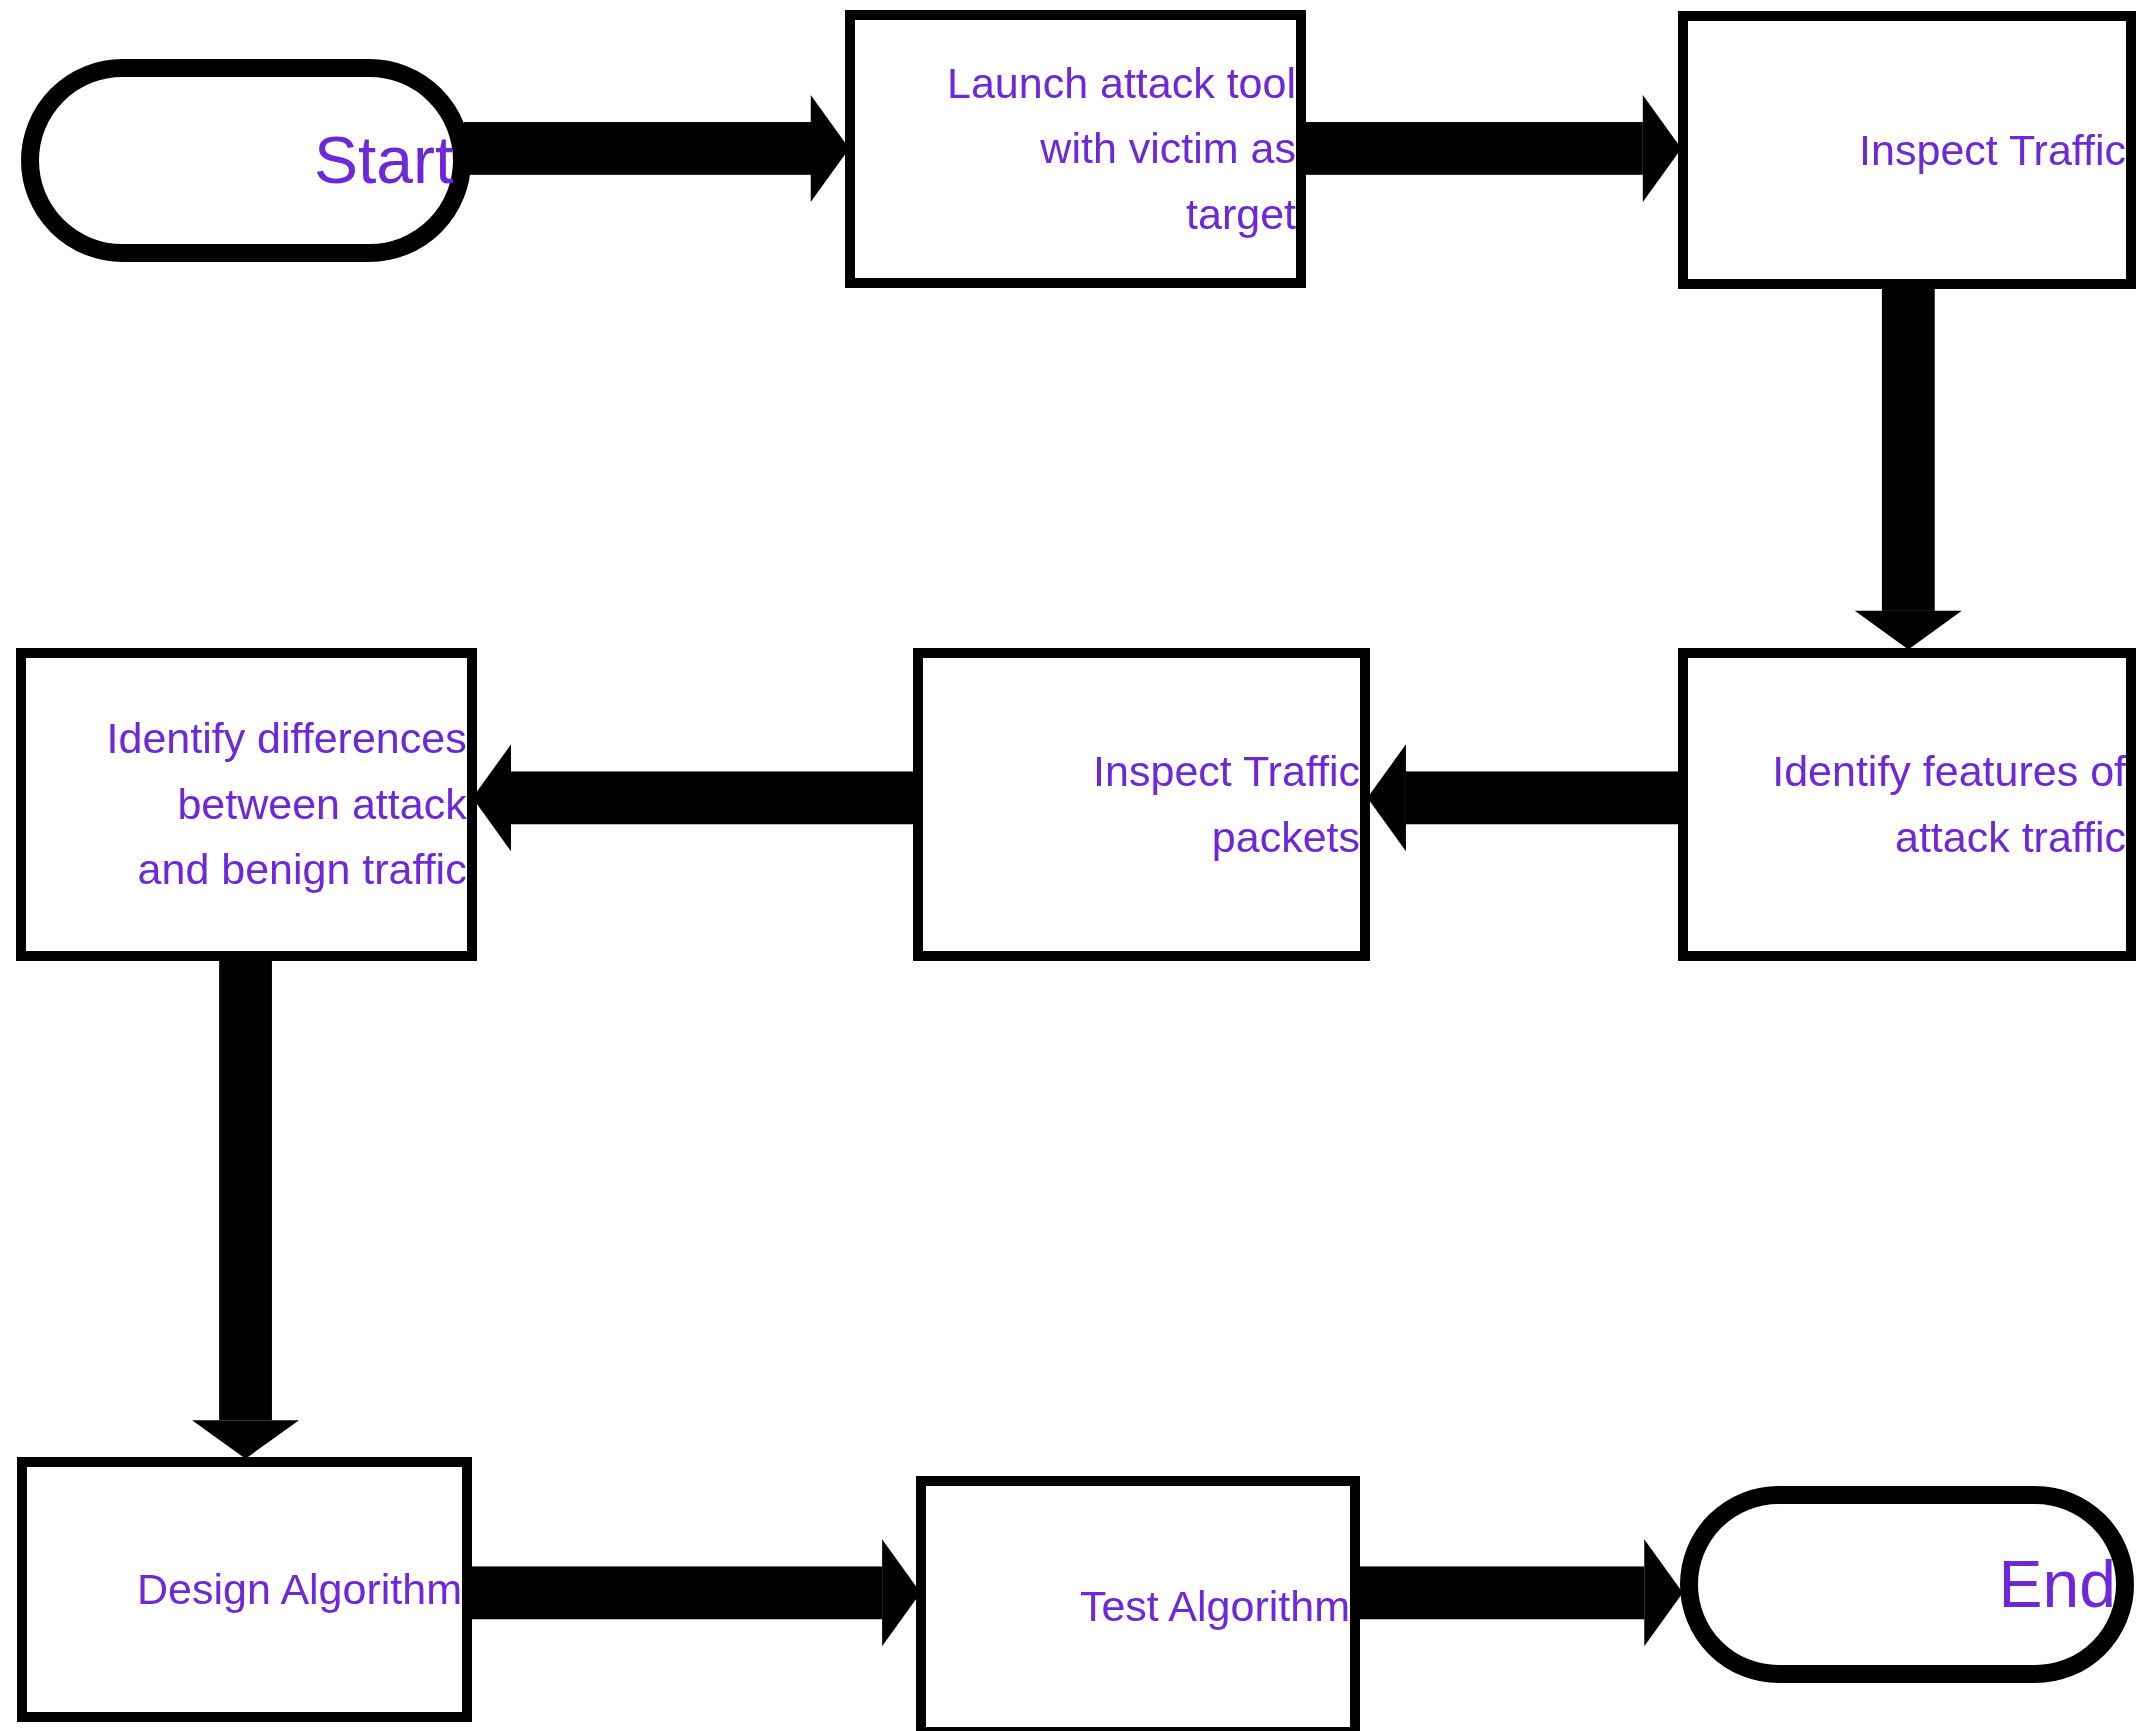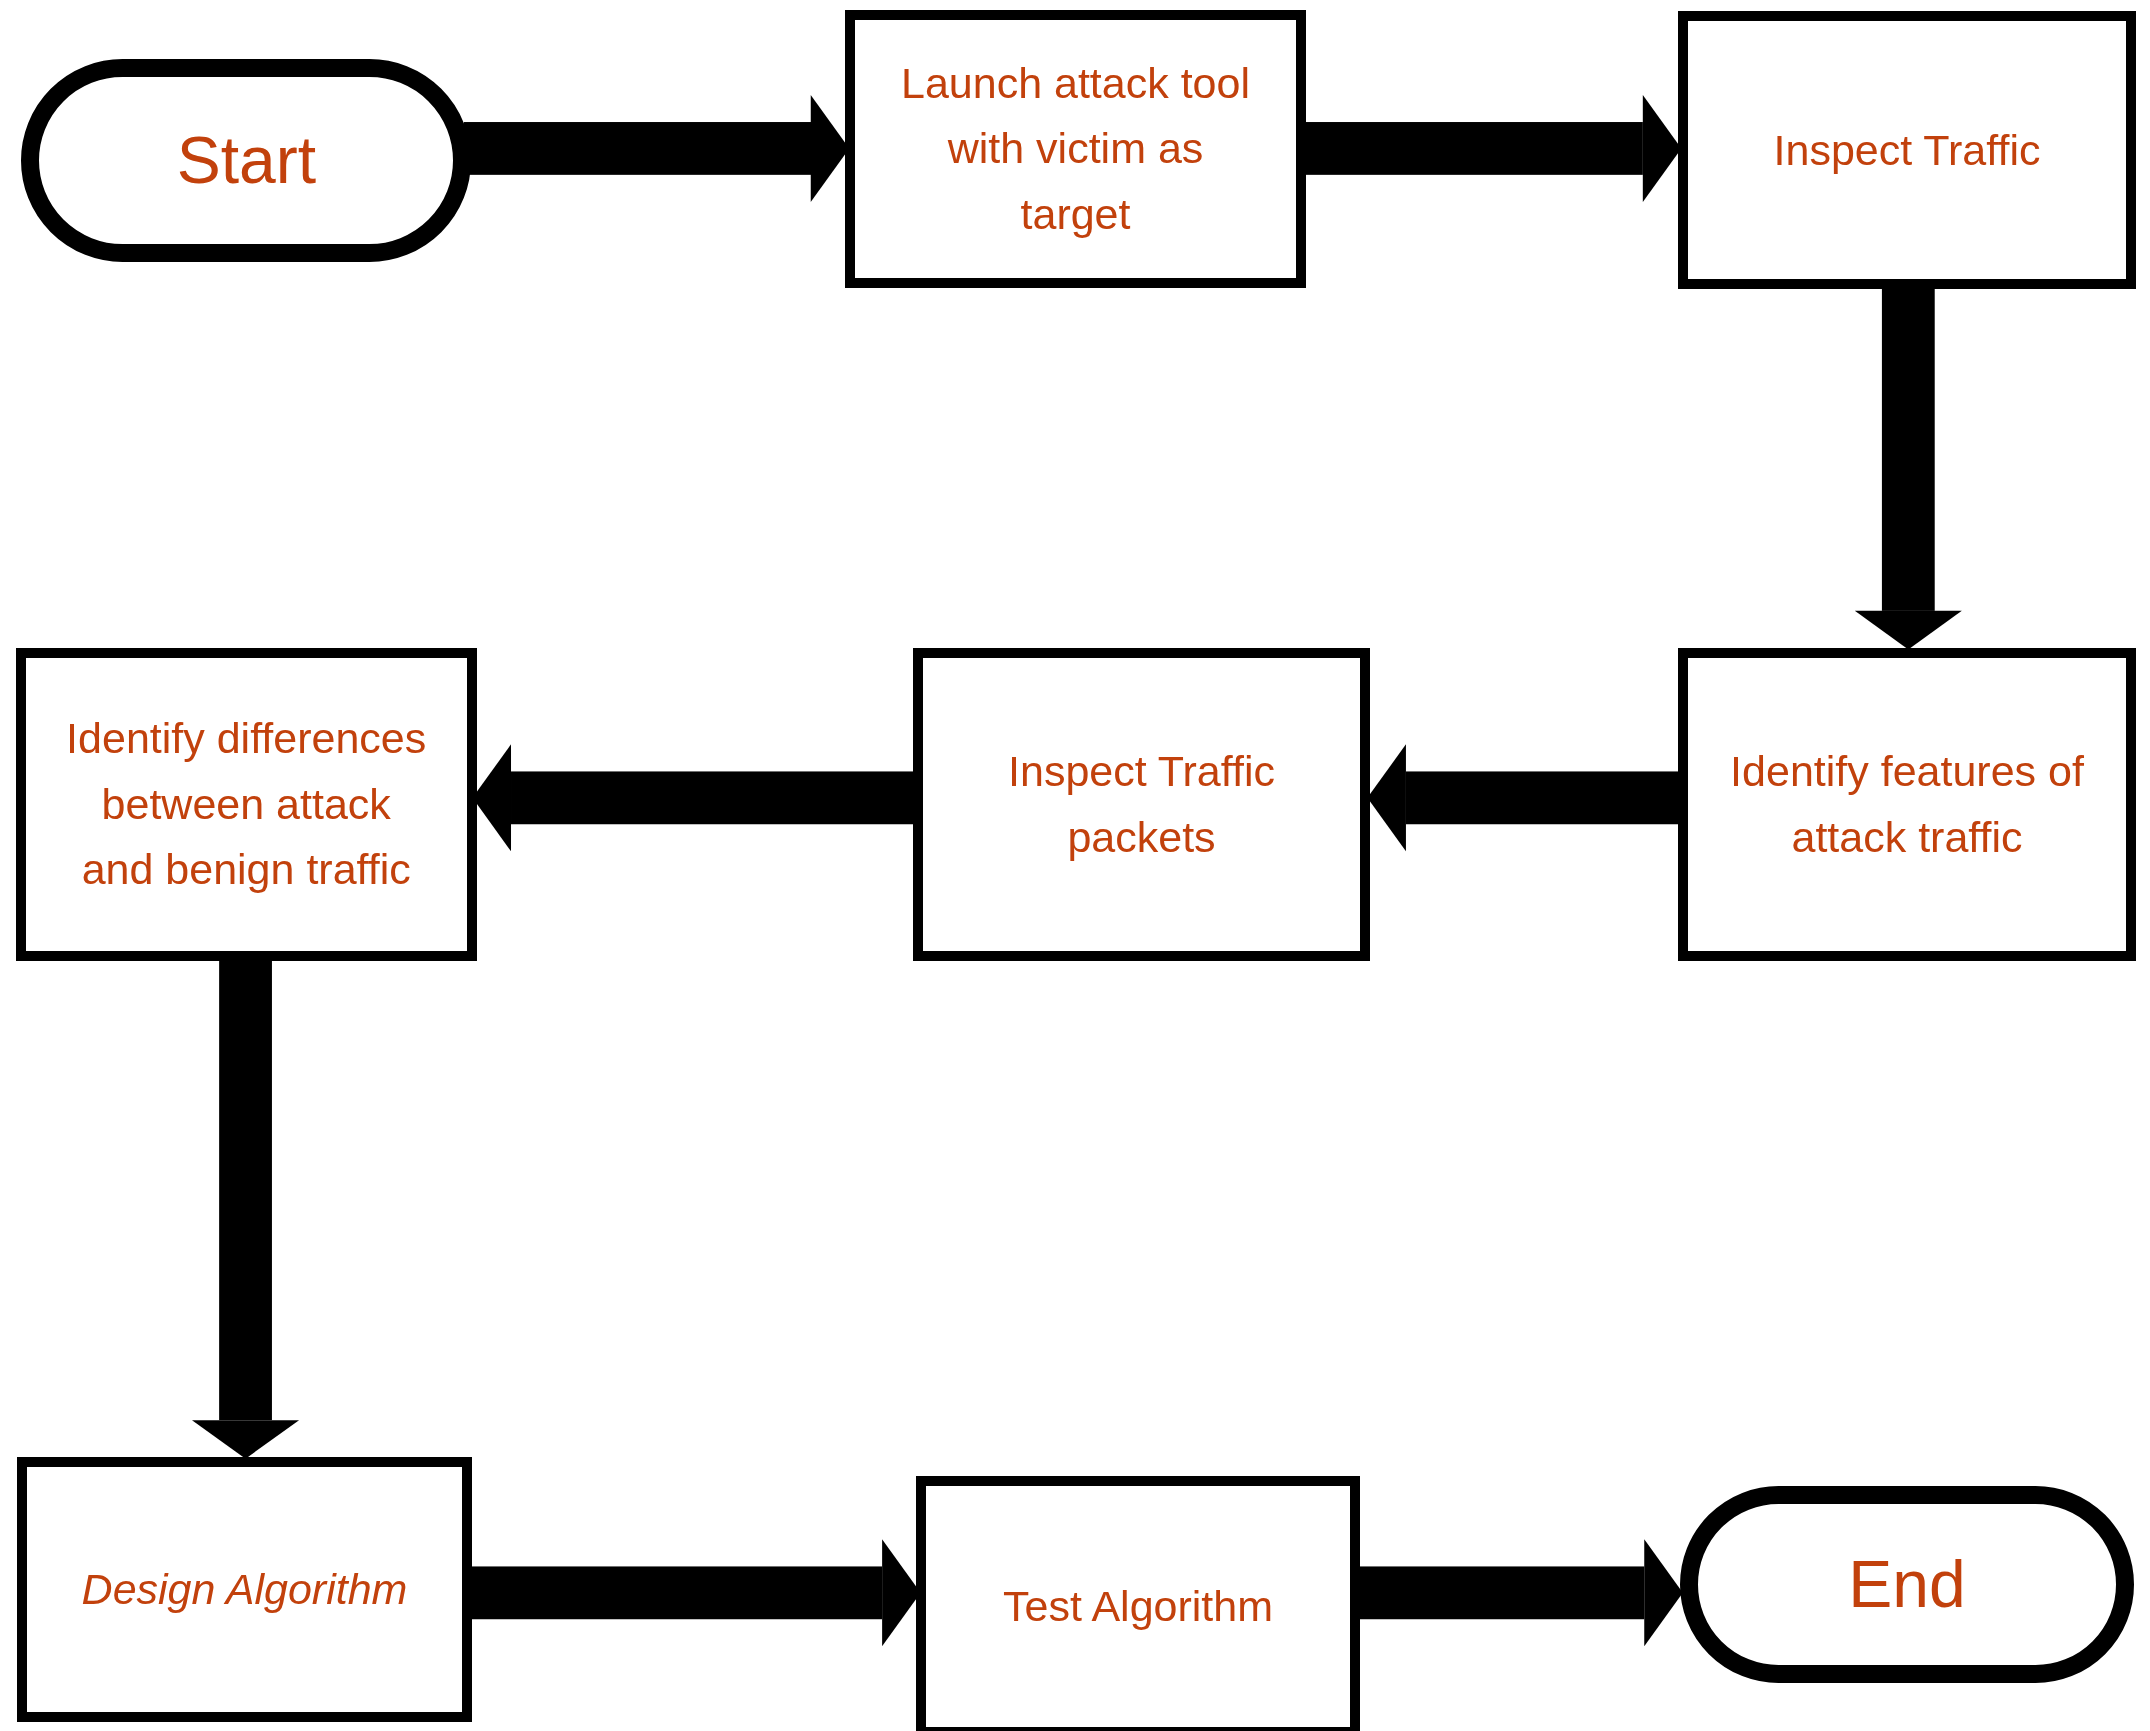"Launch attack tool" .node { align-items: center -> flex-end; color: #c2410c -> #6d28d9 }
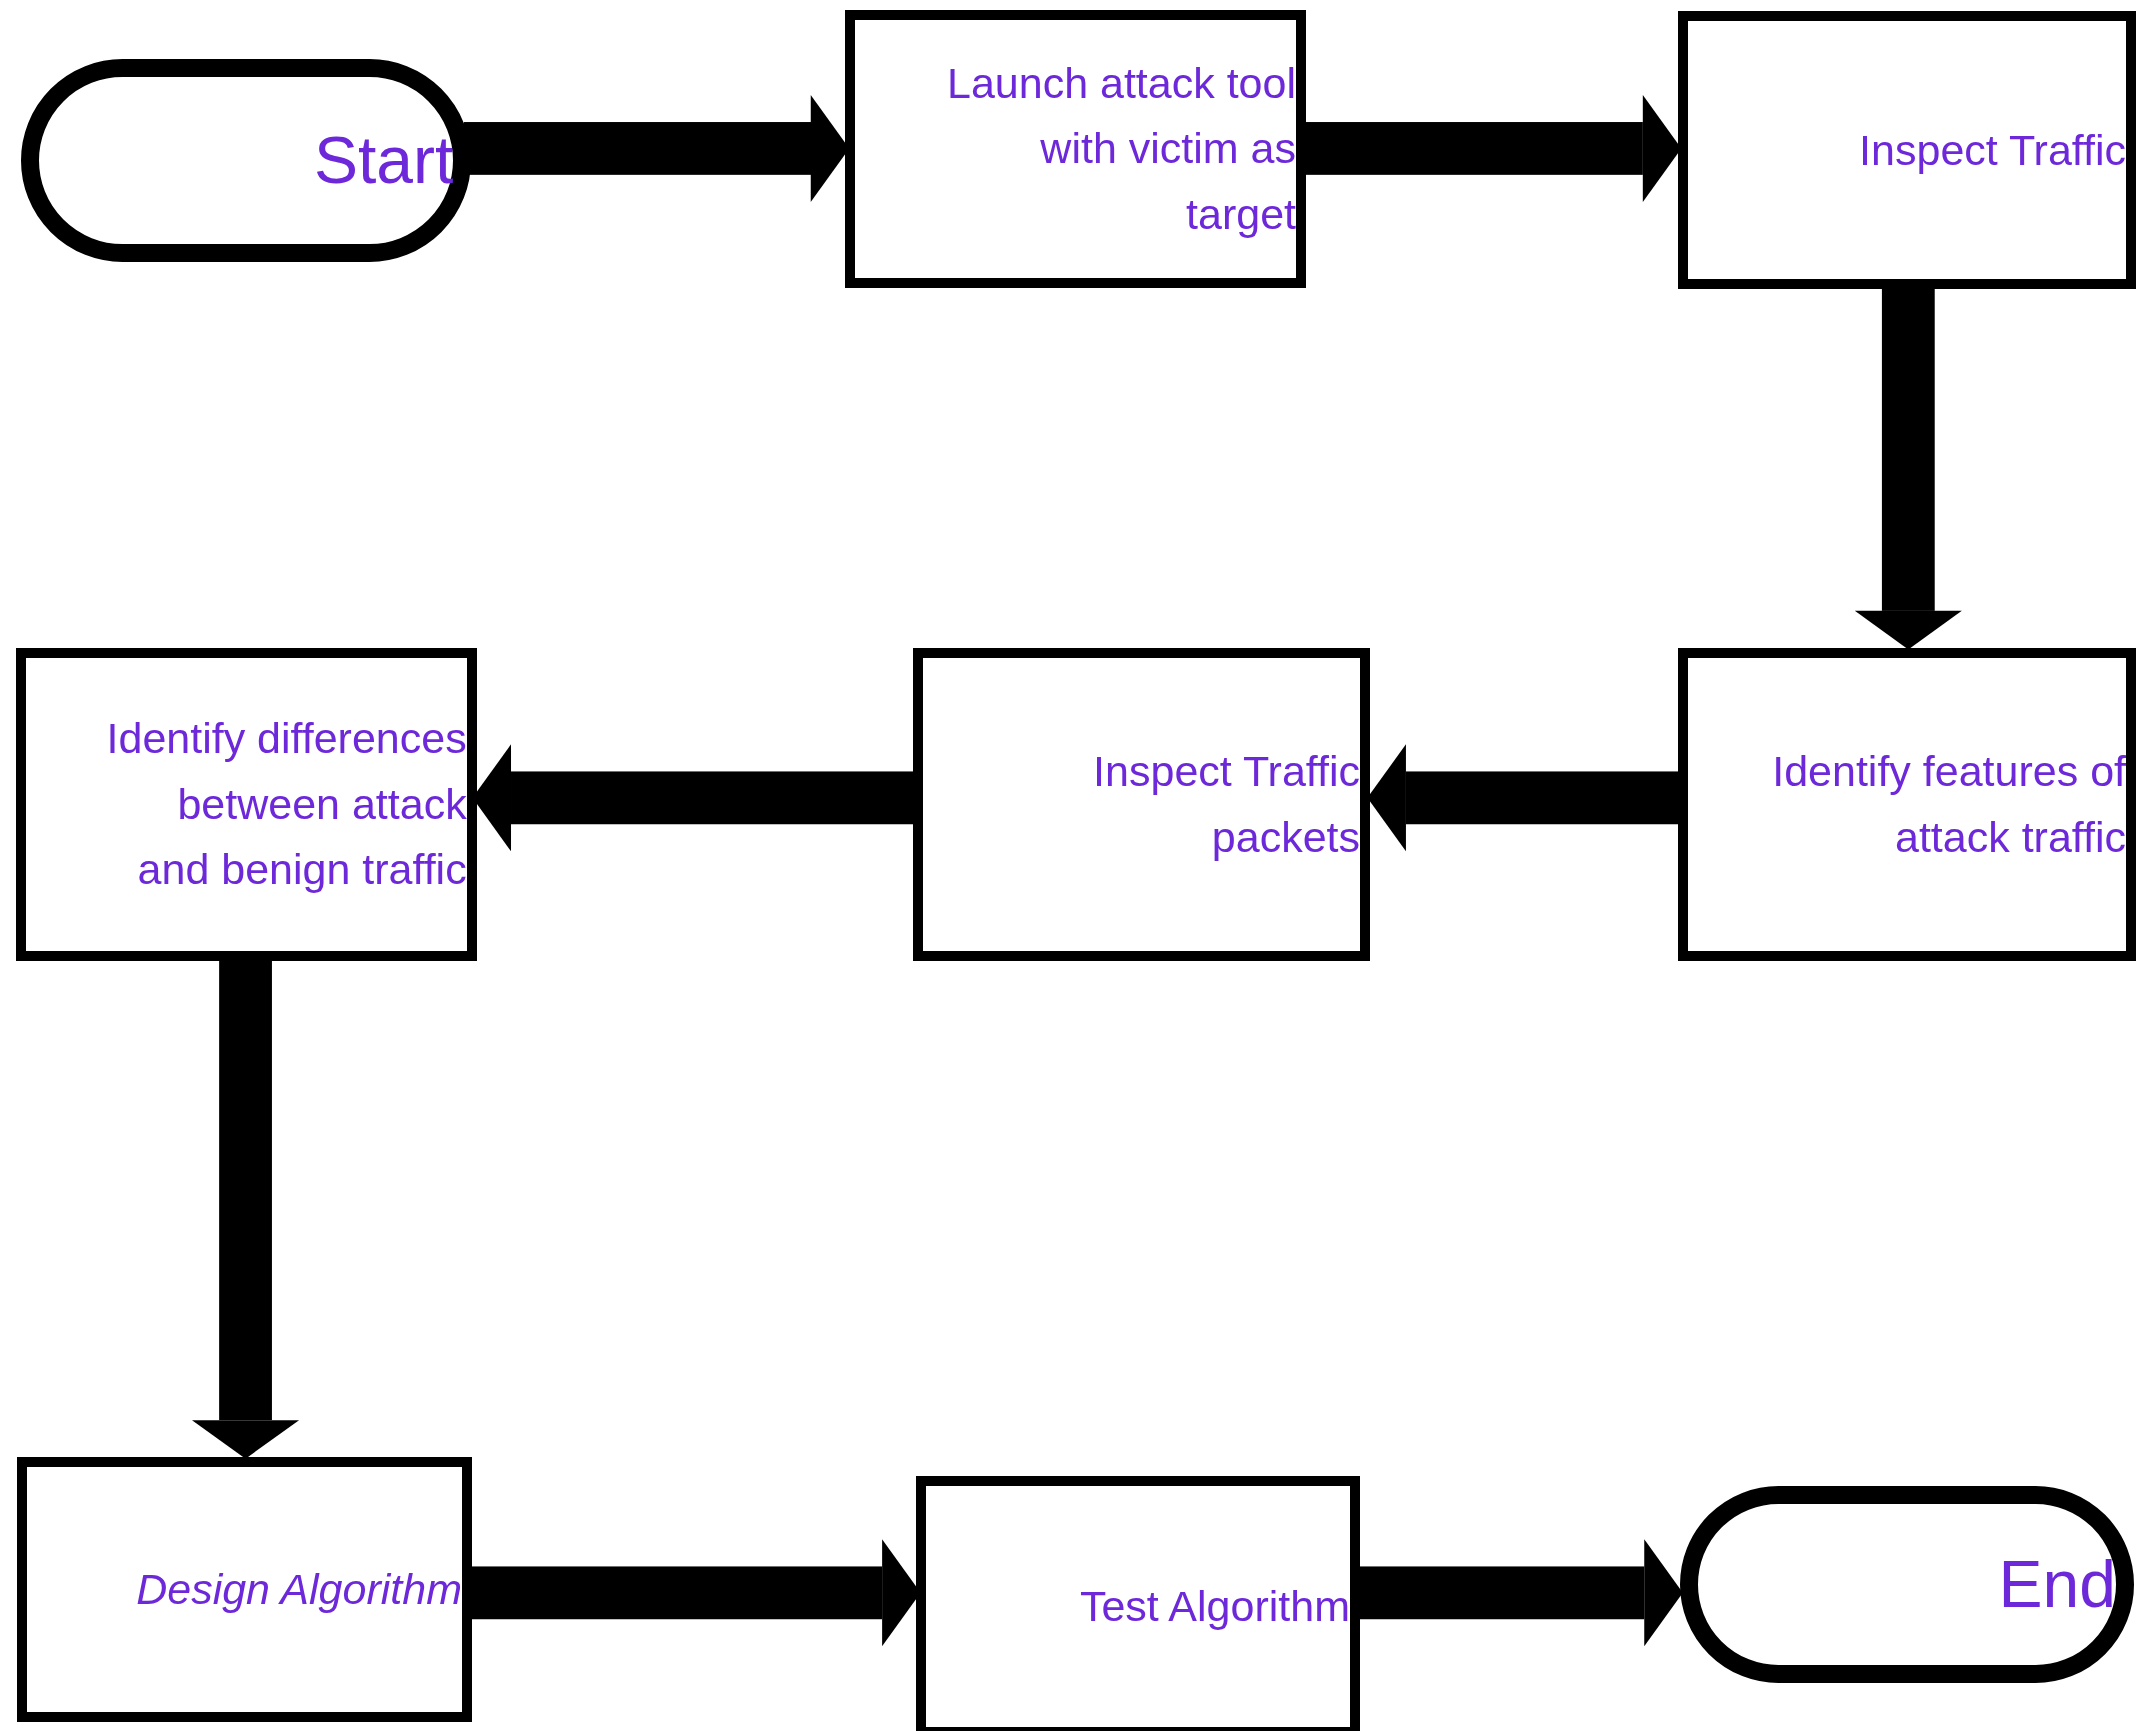"Design Algorithm" #n-design { font-style: italic -> none }
